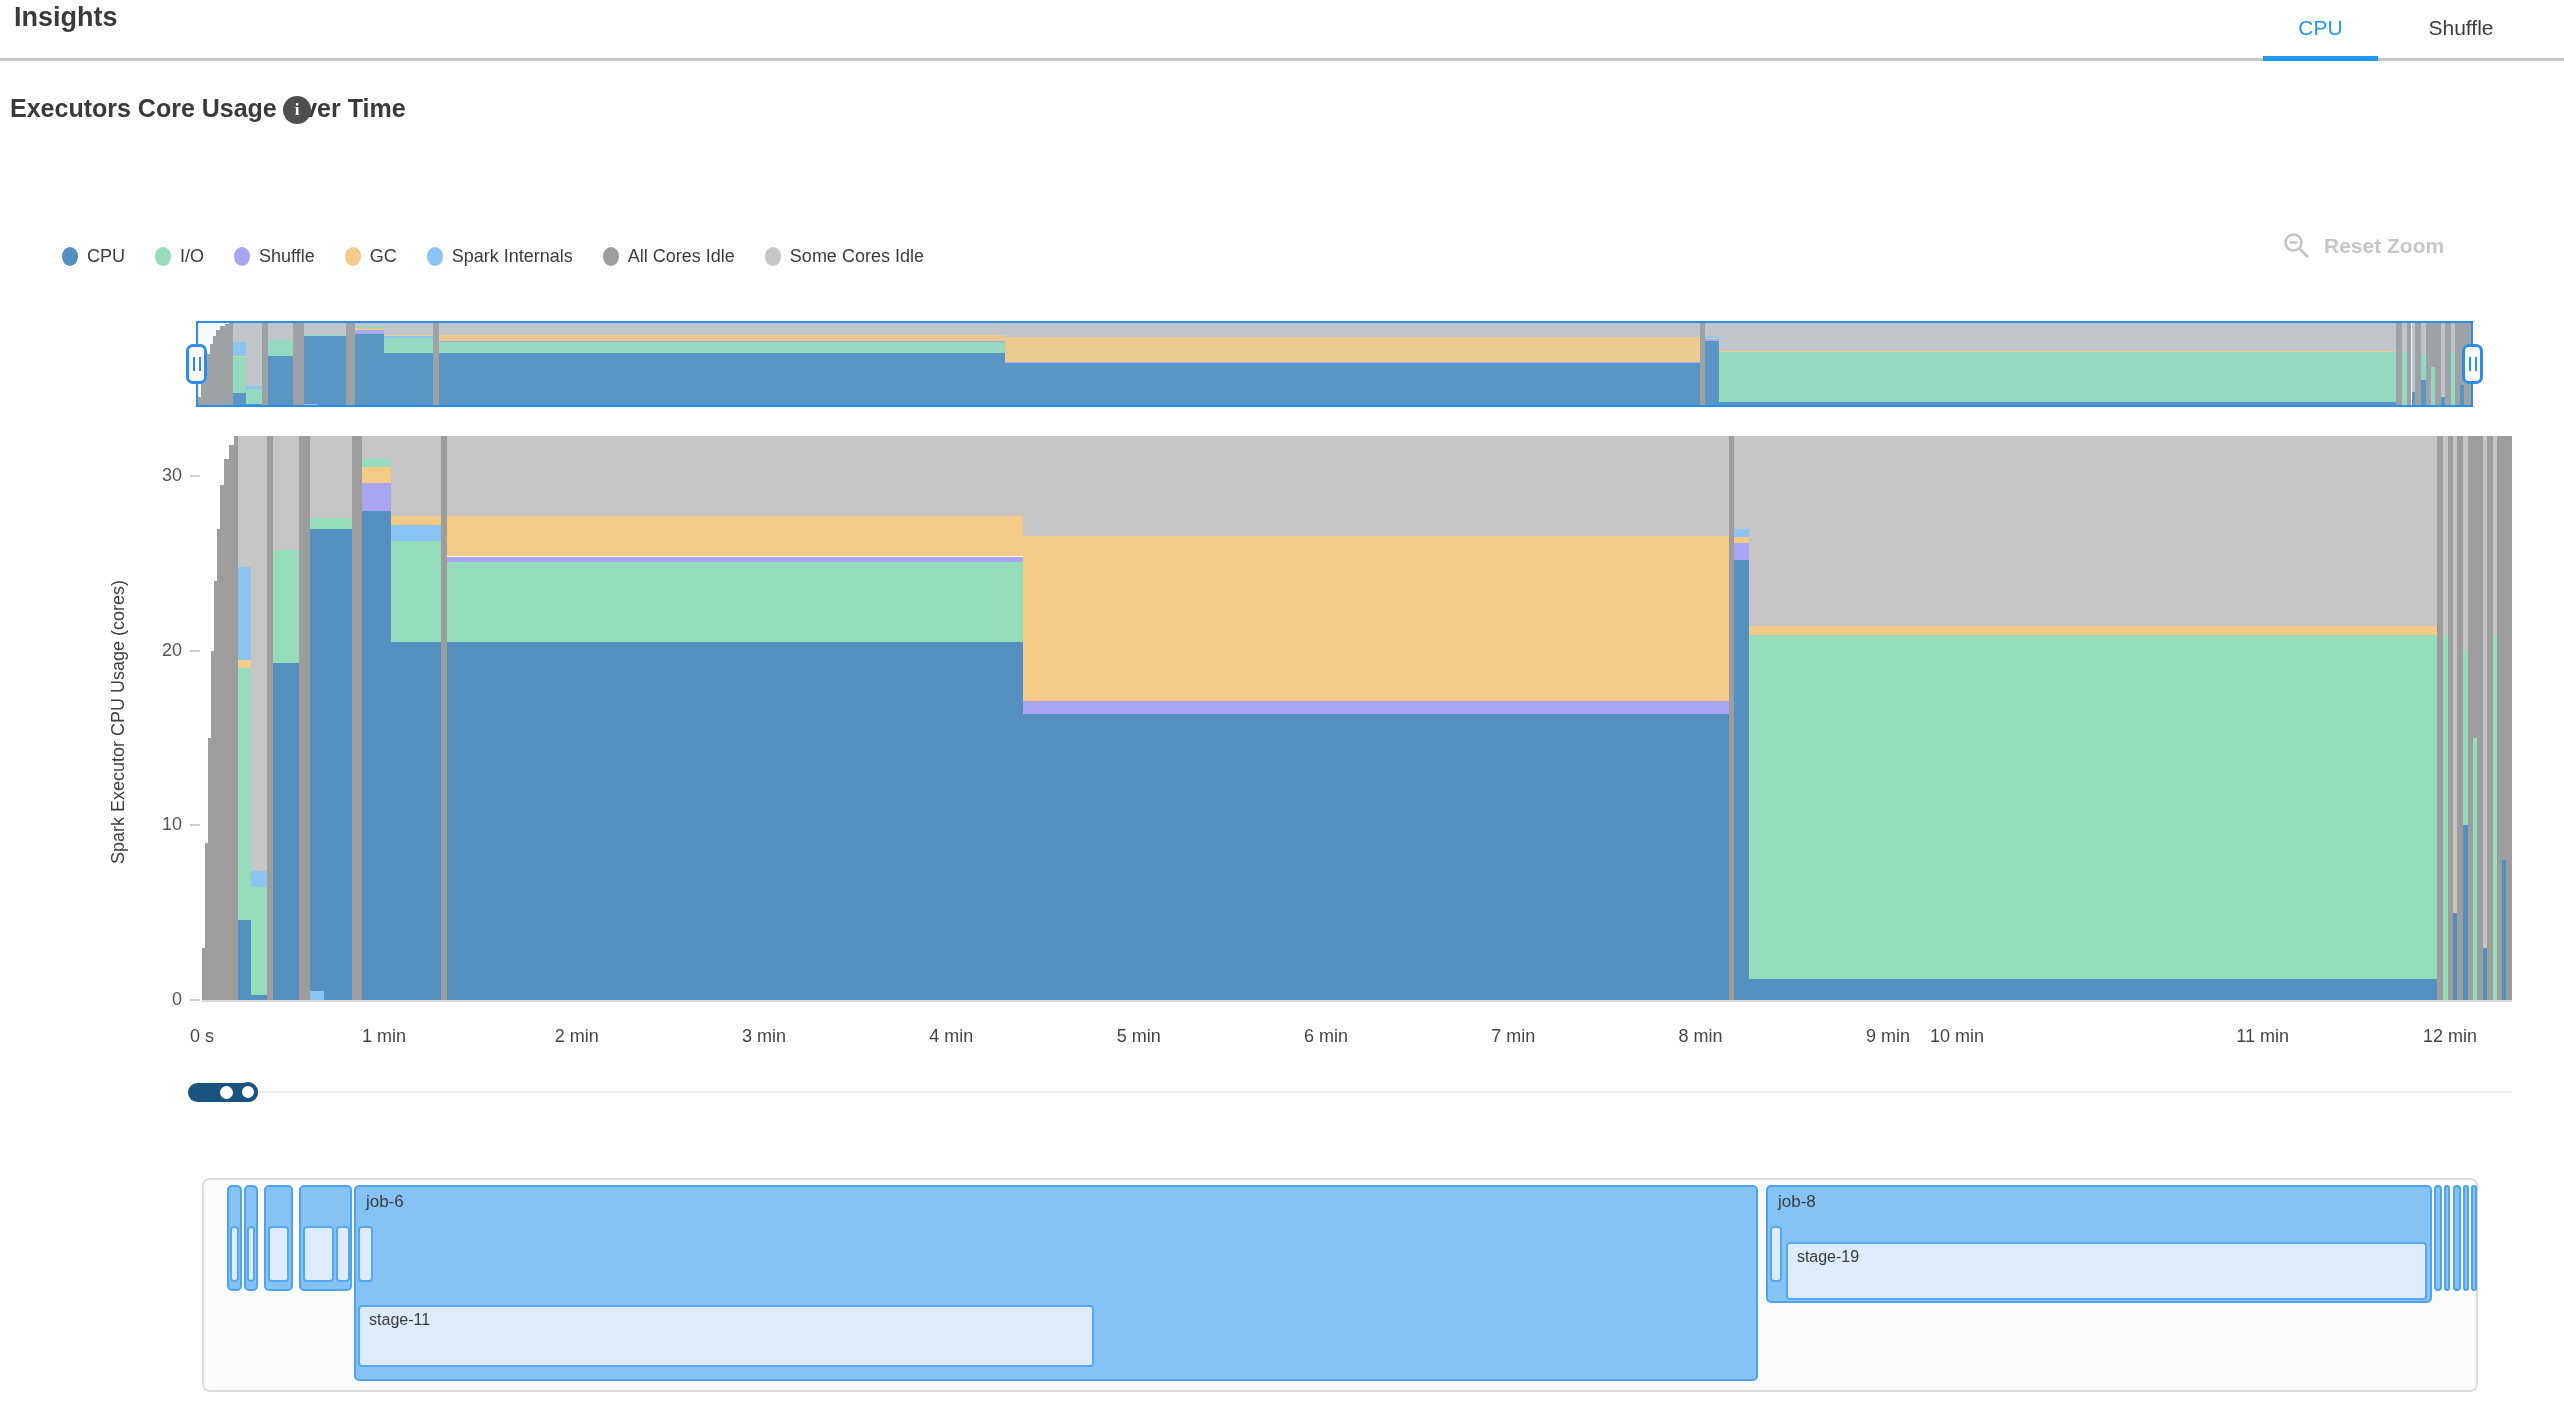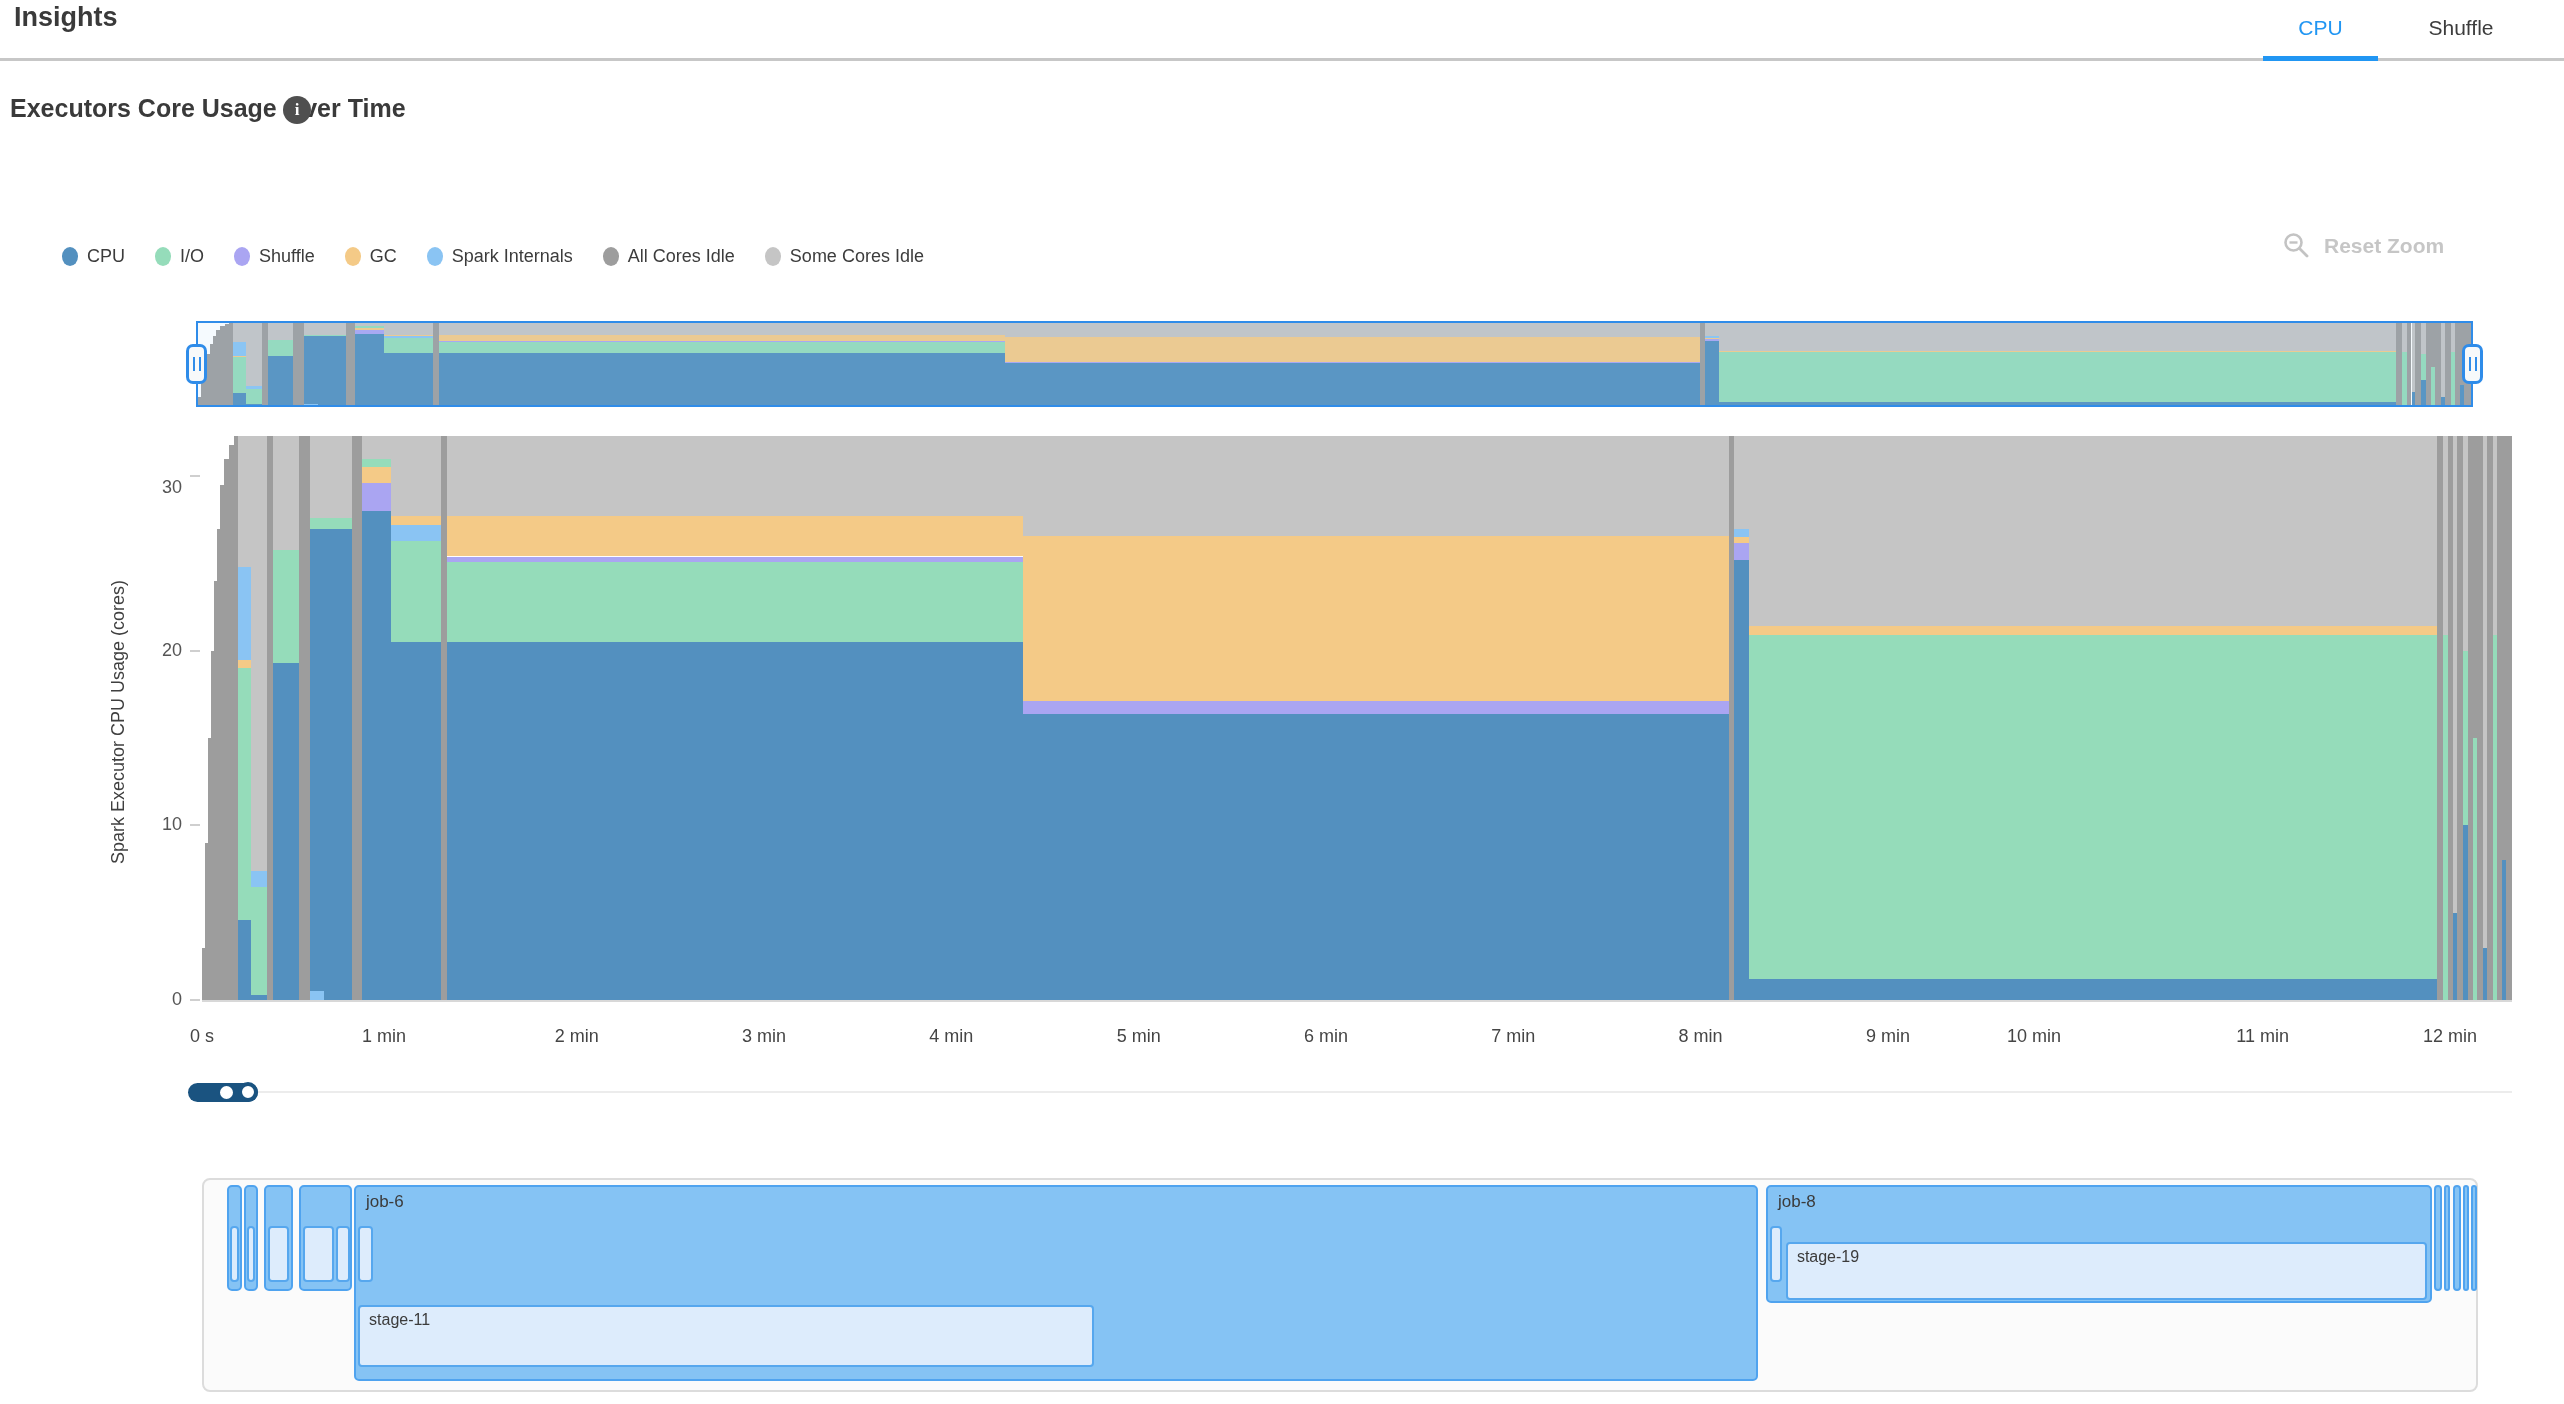"30" div.abs { margin-top: 12px -> none }
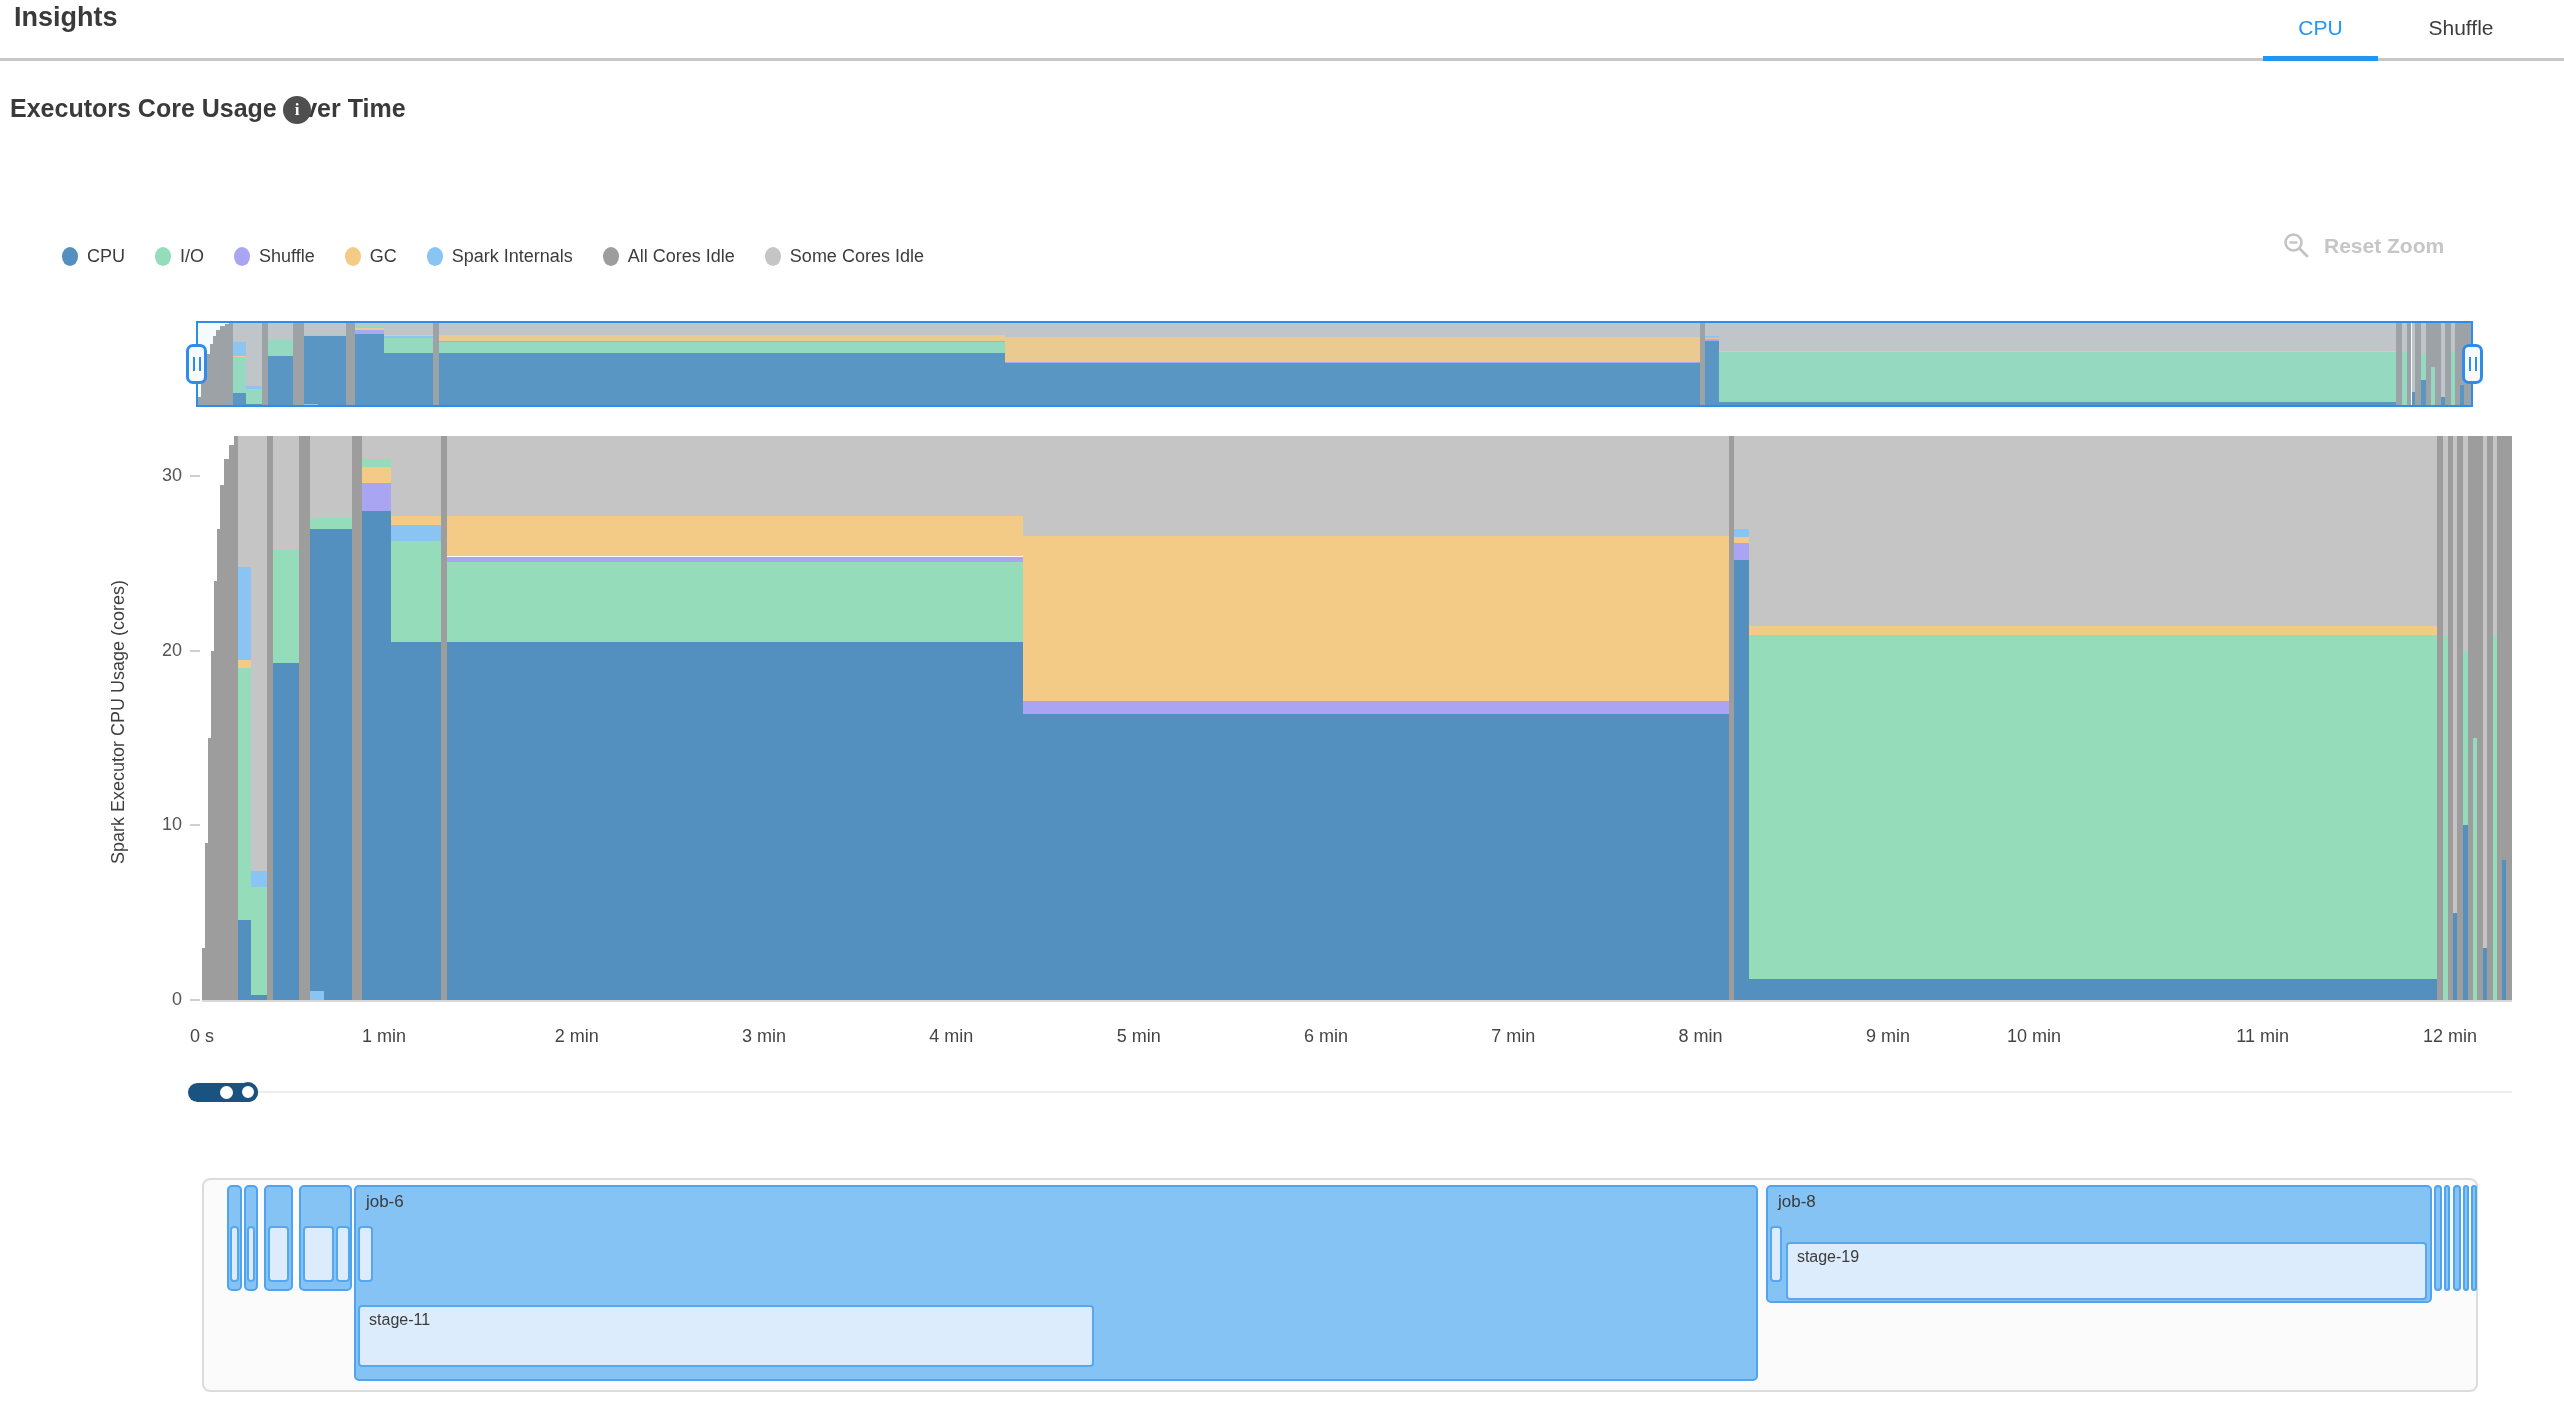"10 min" div.abs { left: 1989px -> 1912px }
